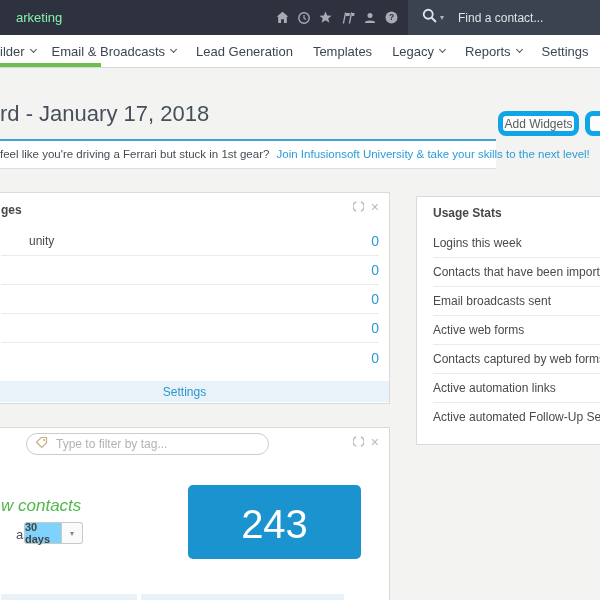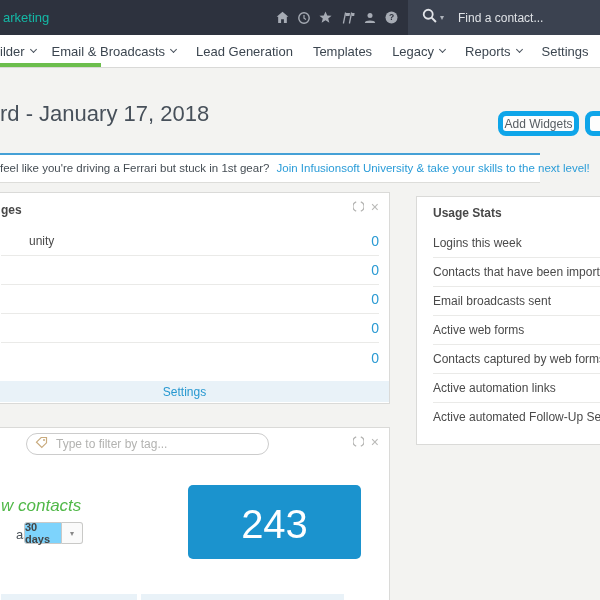"arketing" .brand { color: #14b8a6 -> #86efac; left: 3px -> 16px }
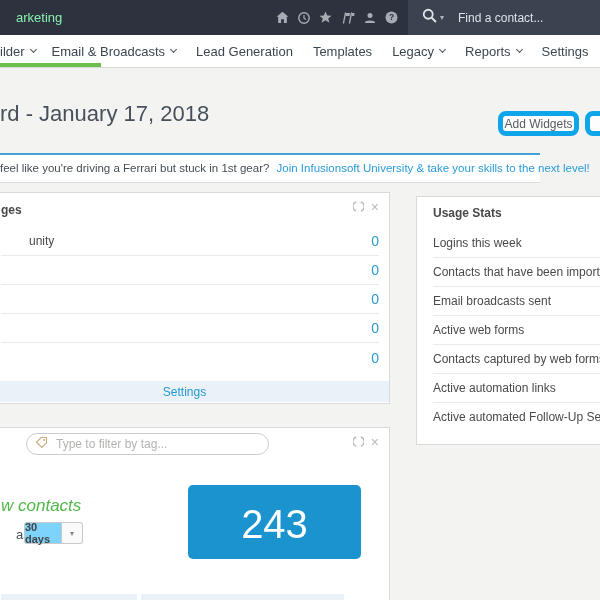"feel like you're driving a" .banner { top: 153px -> 139px; width: 540px -> 496px }
